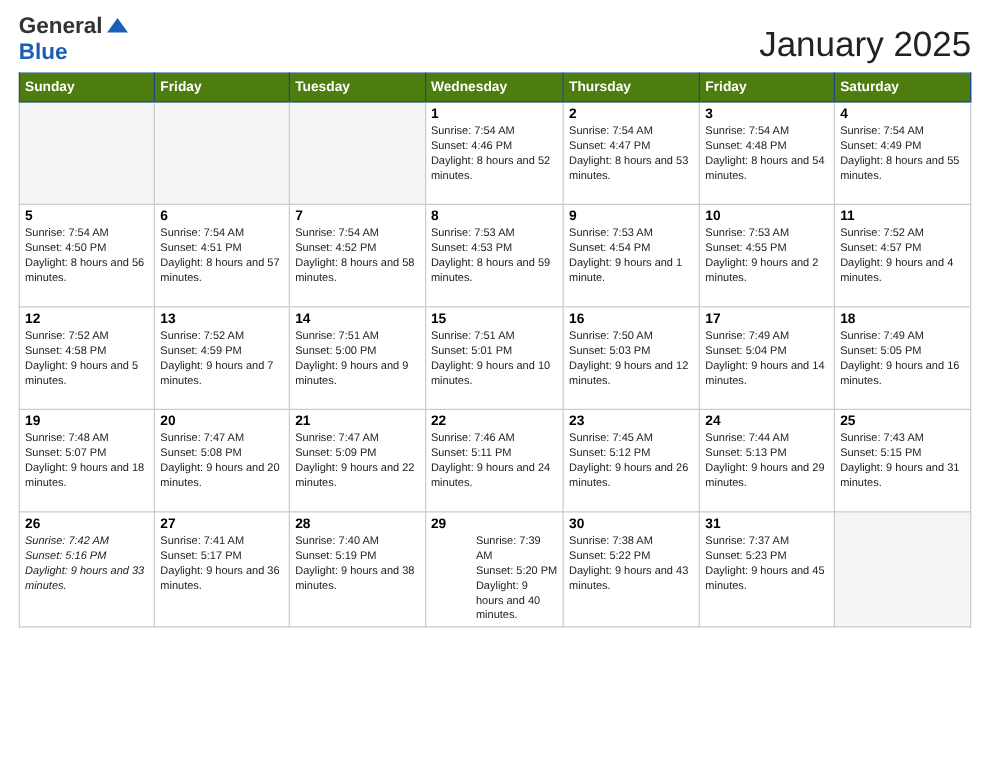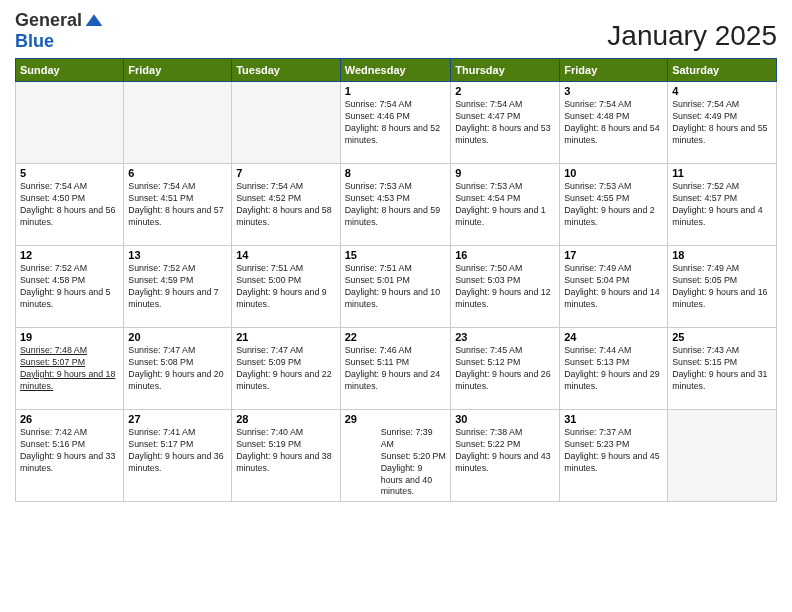"Sunrise: 7:48 AM" div.cell-text { text-decoration: underline -> none }
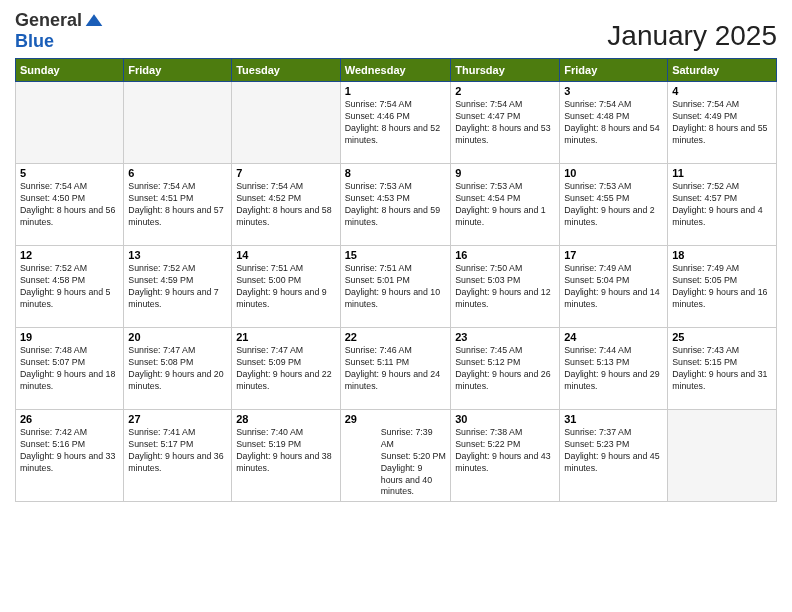"Sunrise: 7:42 AM" div.cell-text { font-style: none -> italic }
